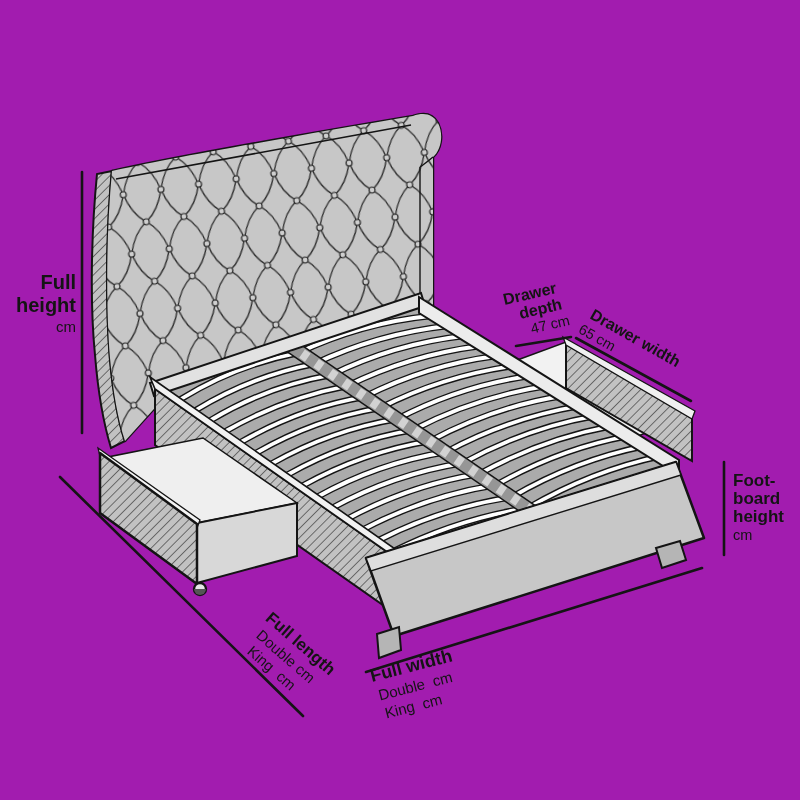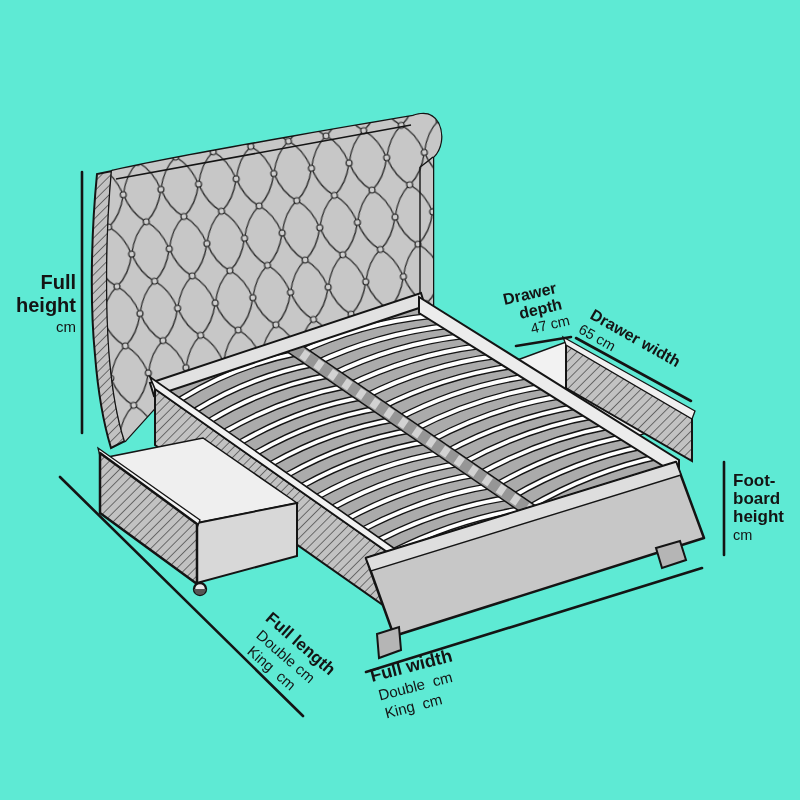"Full" #canvas { background: #5eead4 -> #a21caf }
